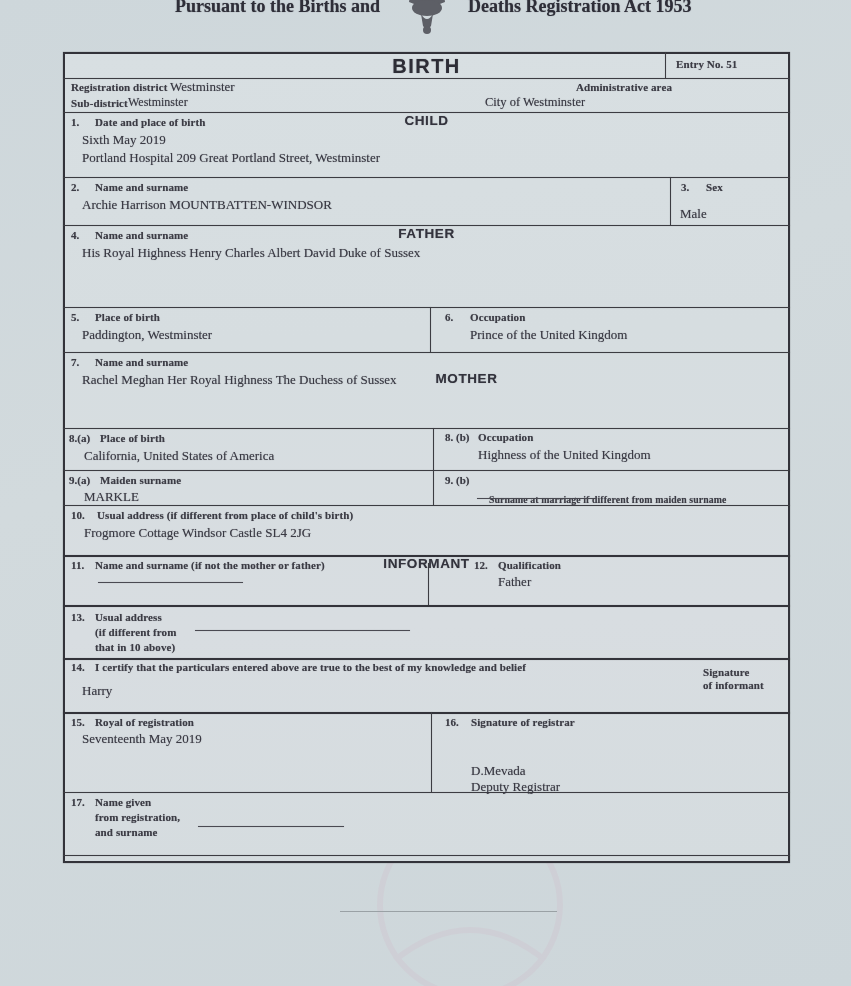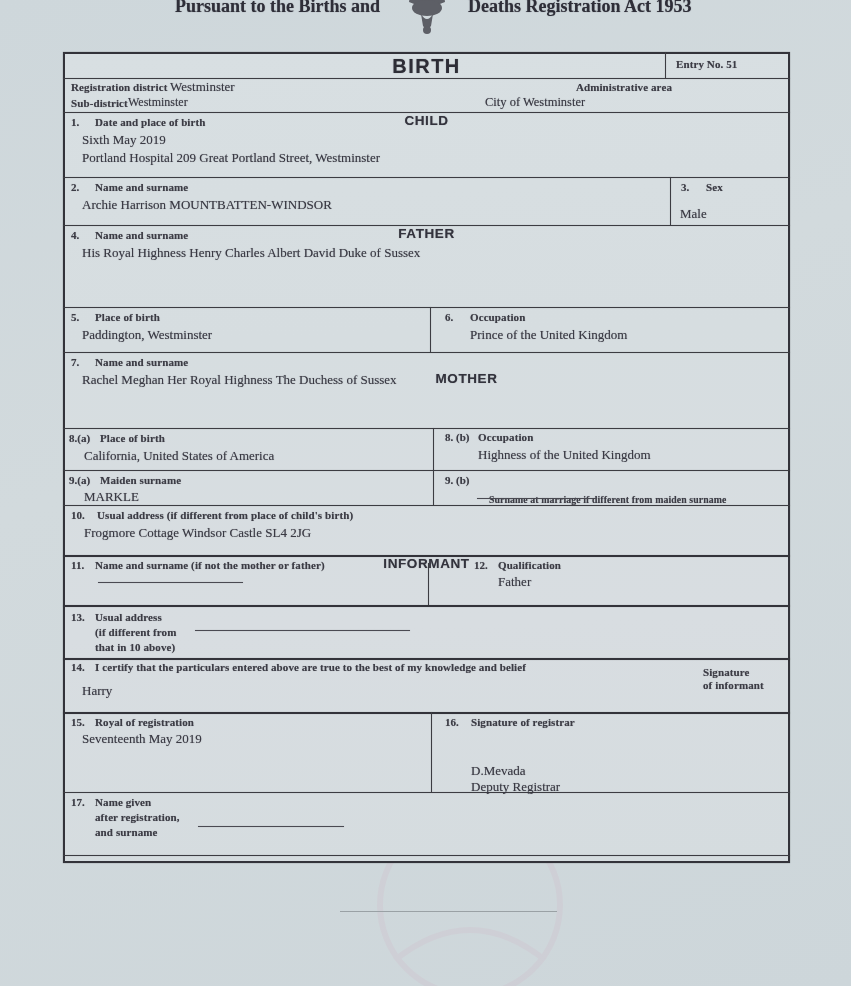"after registration," div.t { text: after -> from }
